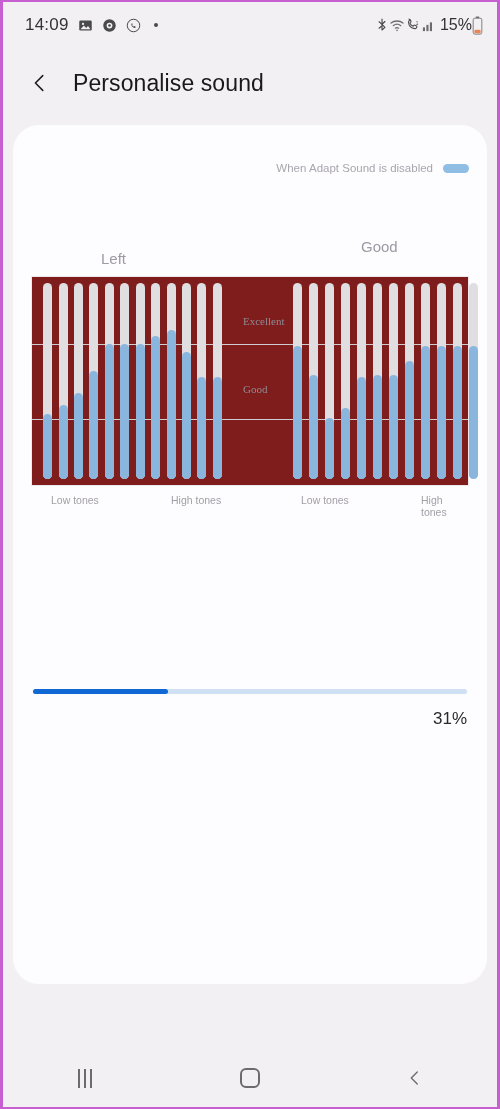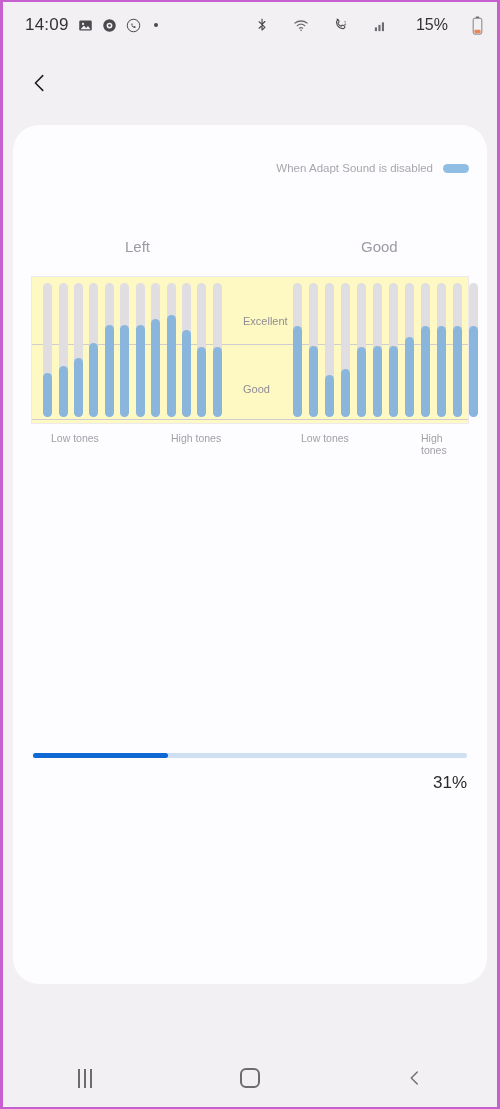"15%" .sb-right { gap: 24px -> 0 }
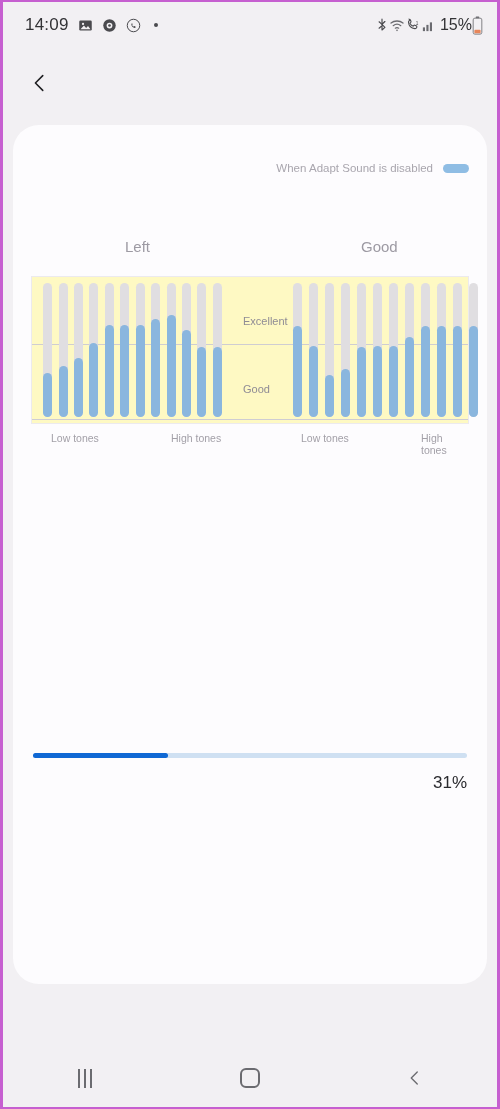"Personalise sound" span.appbar-title { html: none -> <span>Personalise sound</span> }
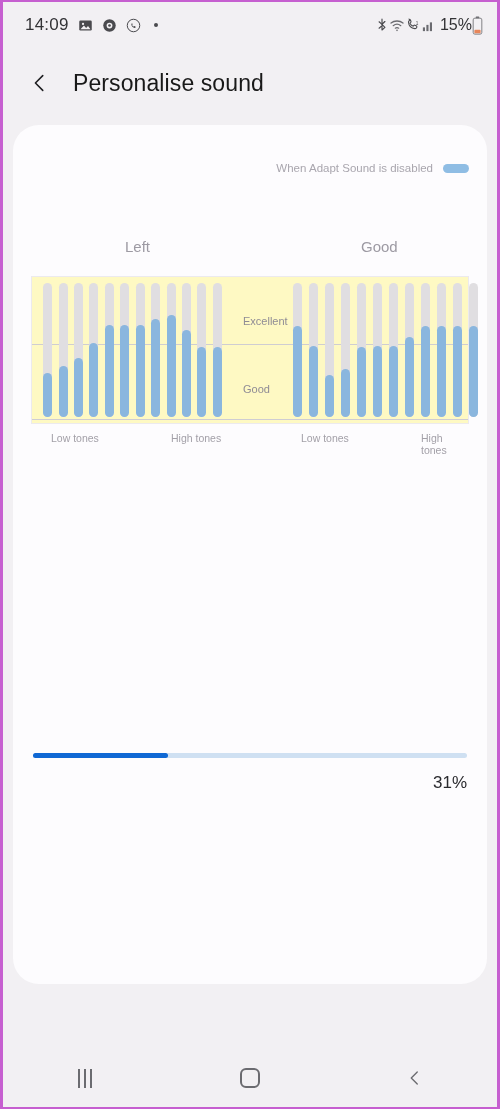"Left" .chan-left { left: 112px -> 88px; margin-top: none -> 12px }
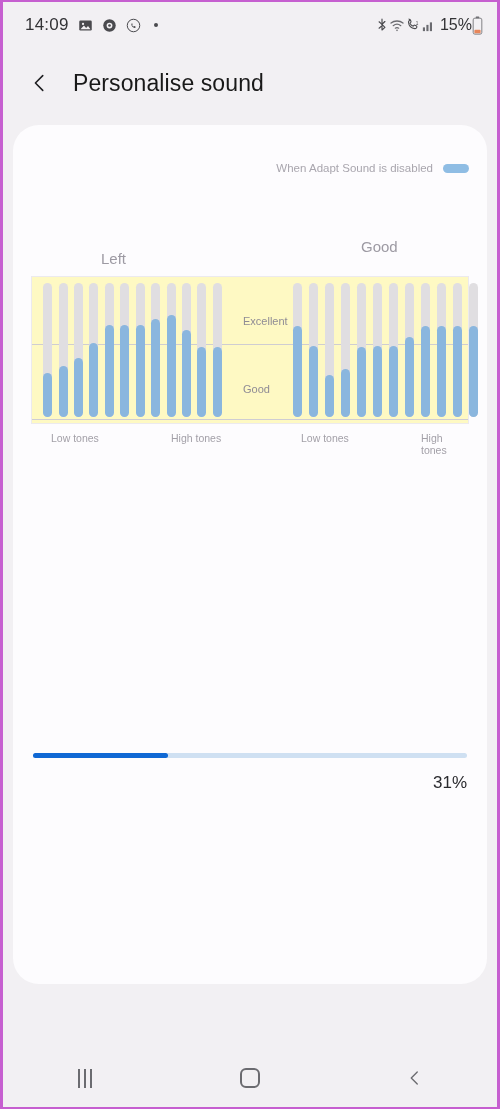"Excellent" .chartbox { background: #fef9c3 -> #7f1d1d; font-family: none -> Liberation Serif, serif; height: 148px -> 210px }
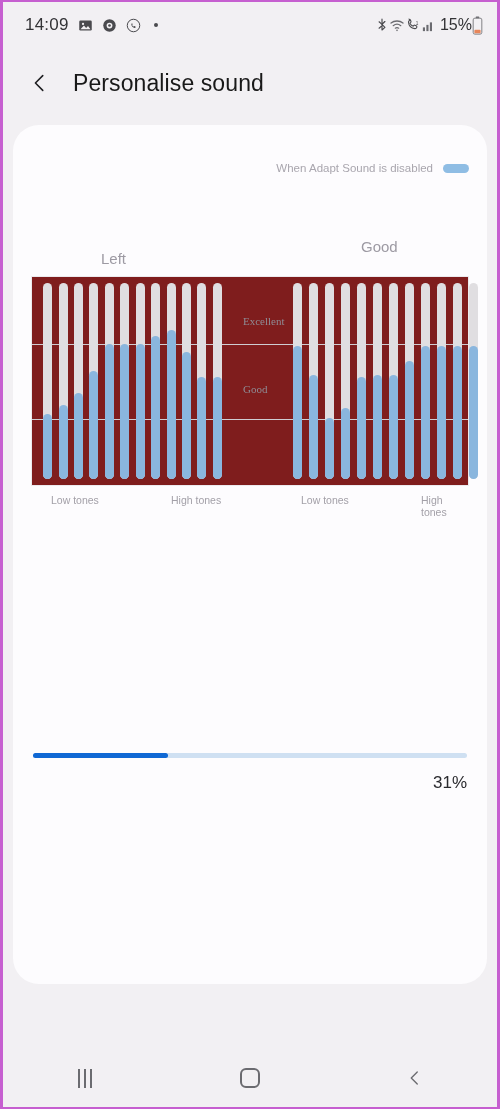"31%" .progress-wrap { top: 628px -> 564px }
